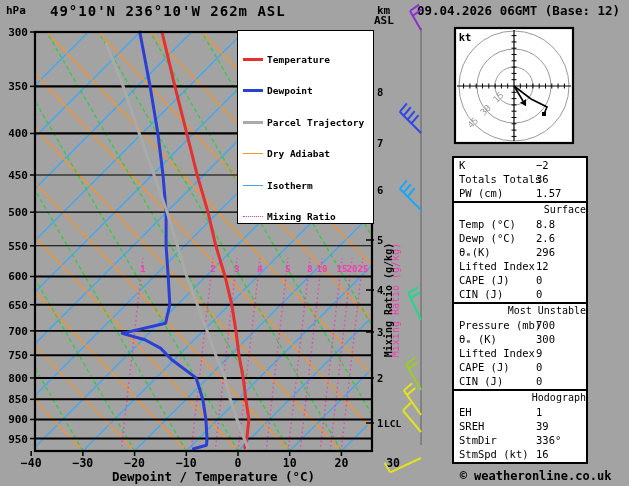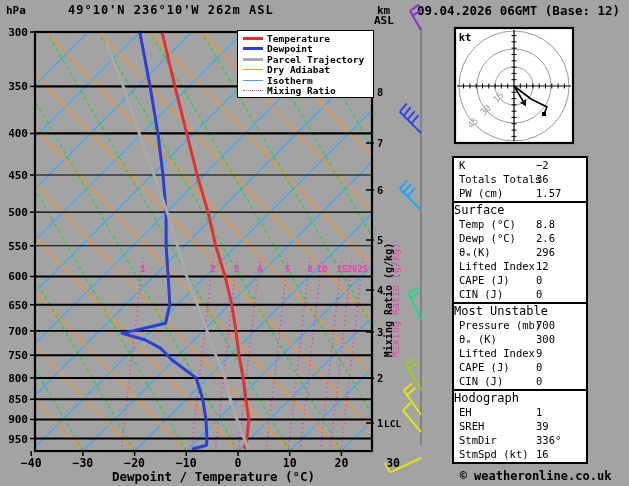"49°10'N 236°10'W 262m ASL" #main-title { font-size: 12px -> 14px; left: 68px -> 50px }
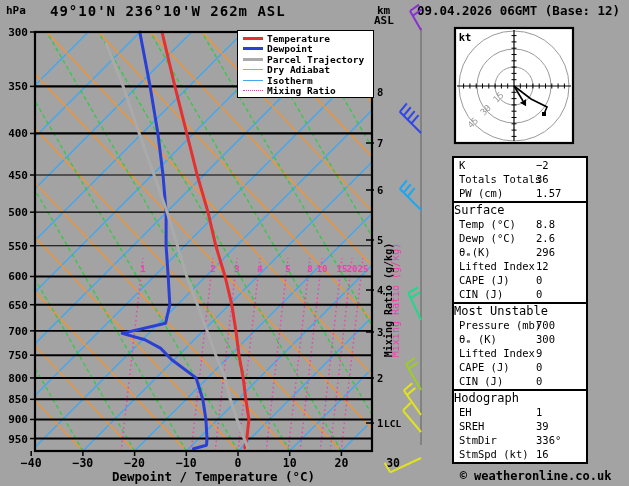"Temperature" .lgrow { margin-top: none -> 21px }
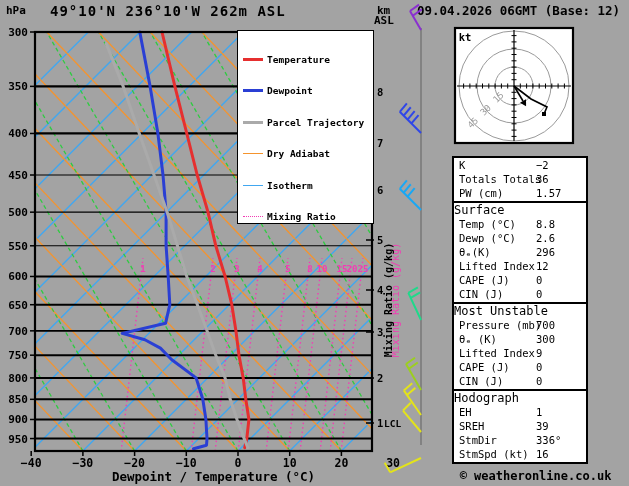"Surface" .tsec-title { font-size: 12px -> 10px; text-align: left -> right }
